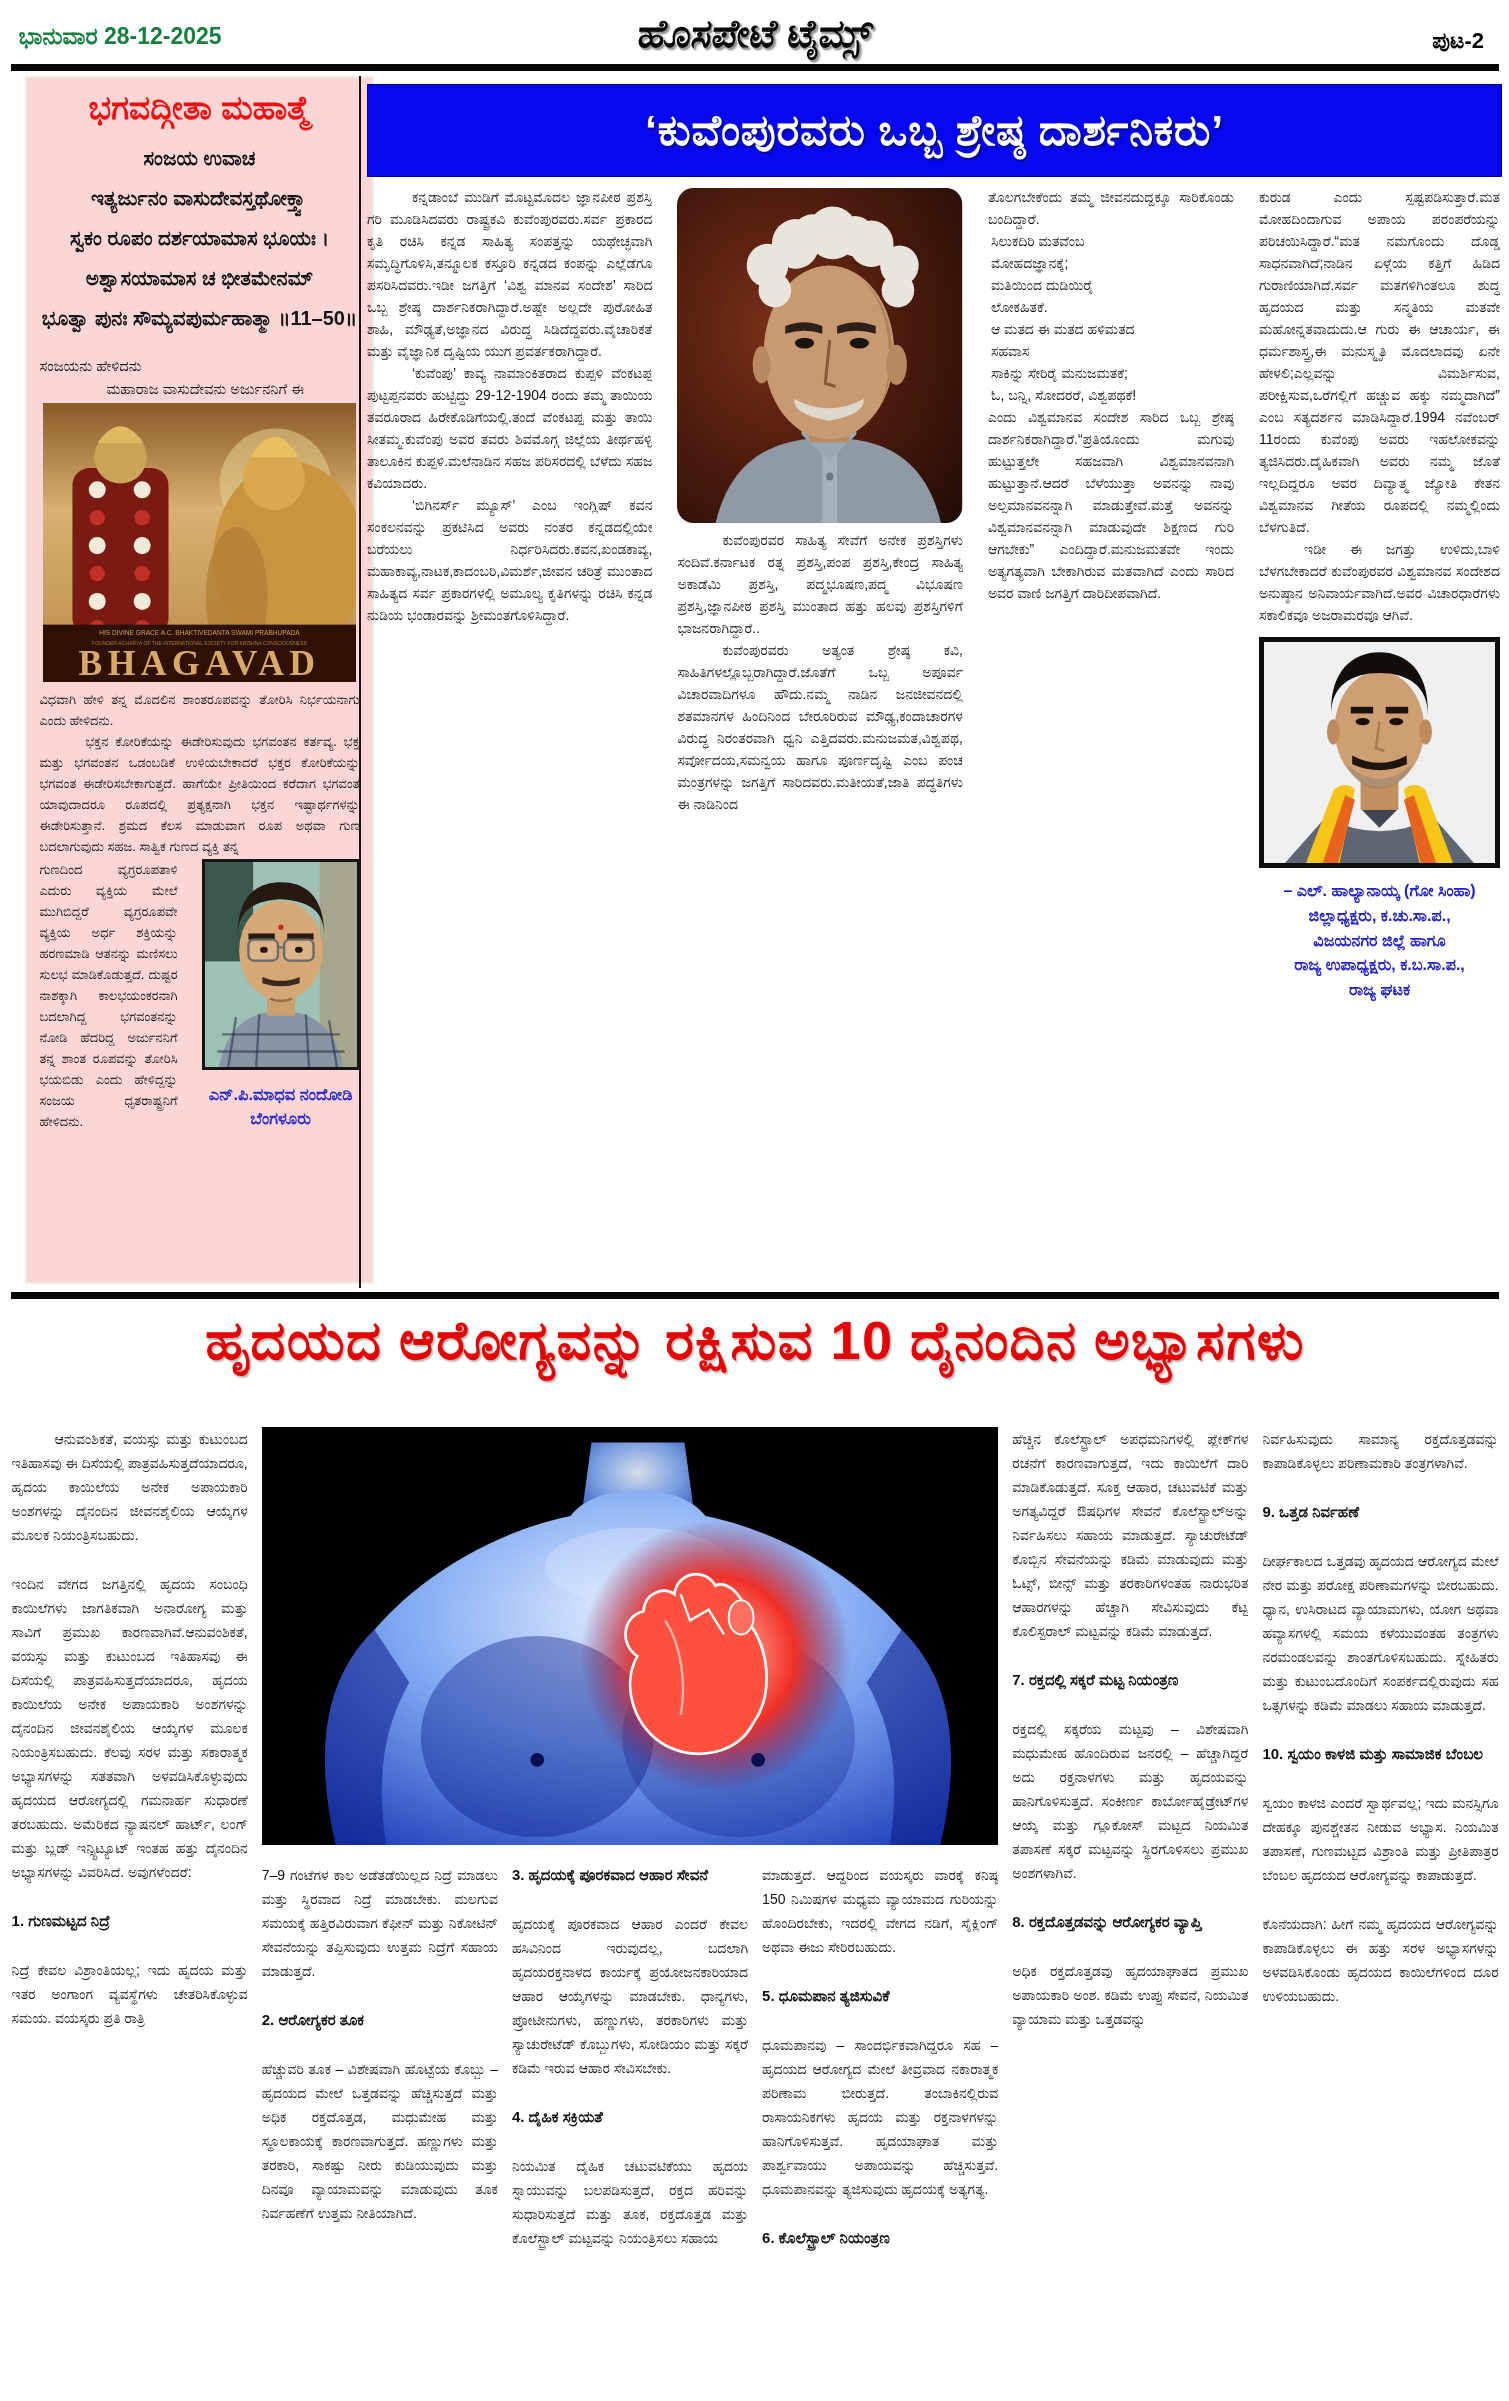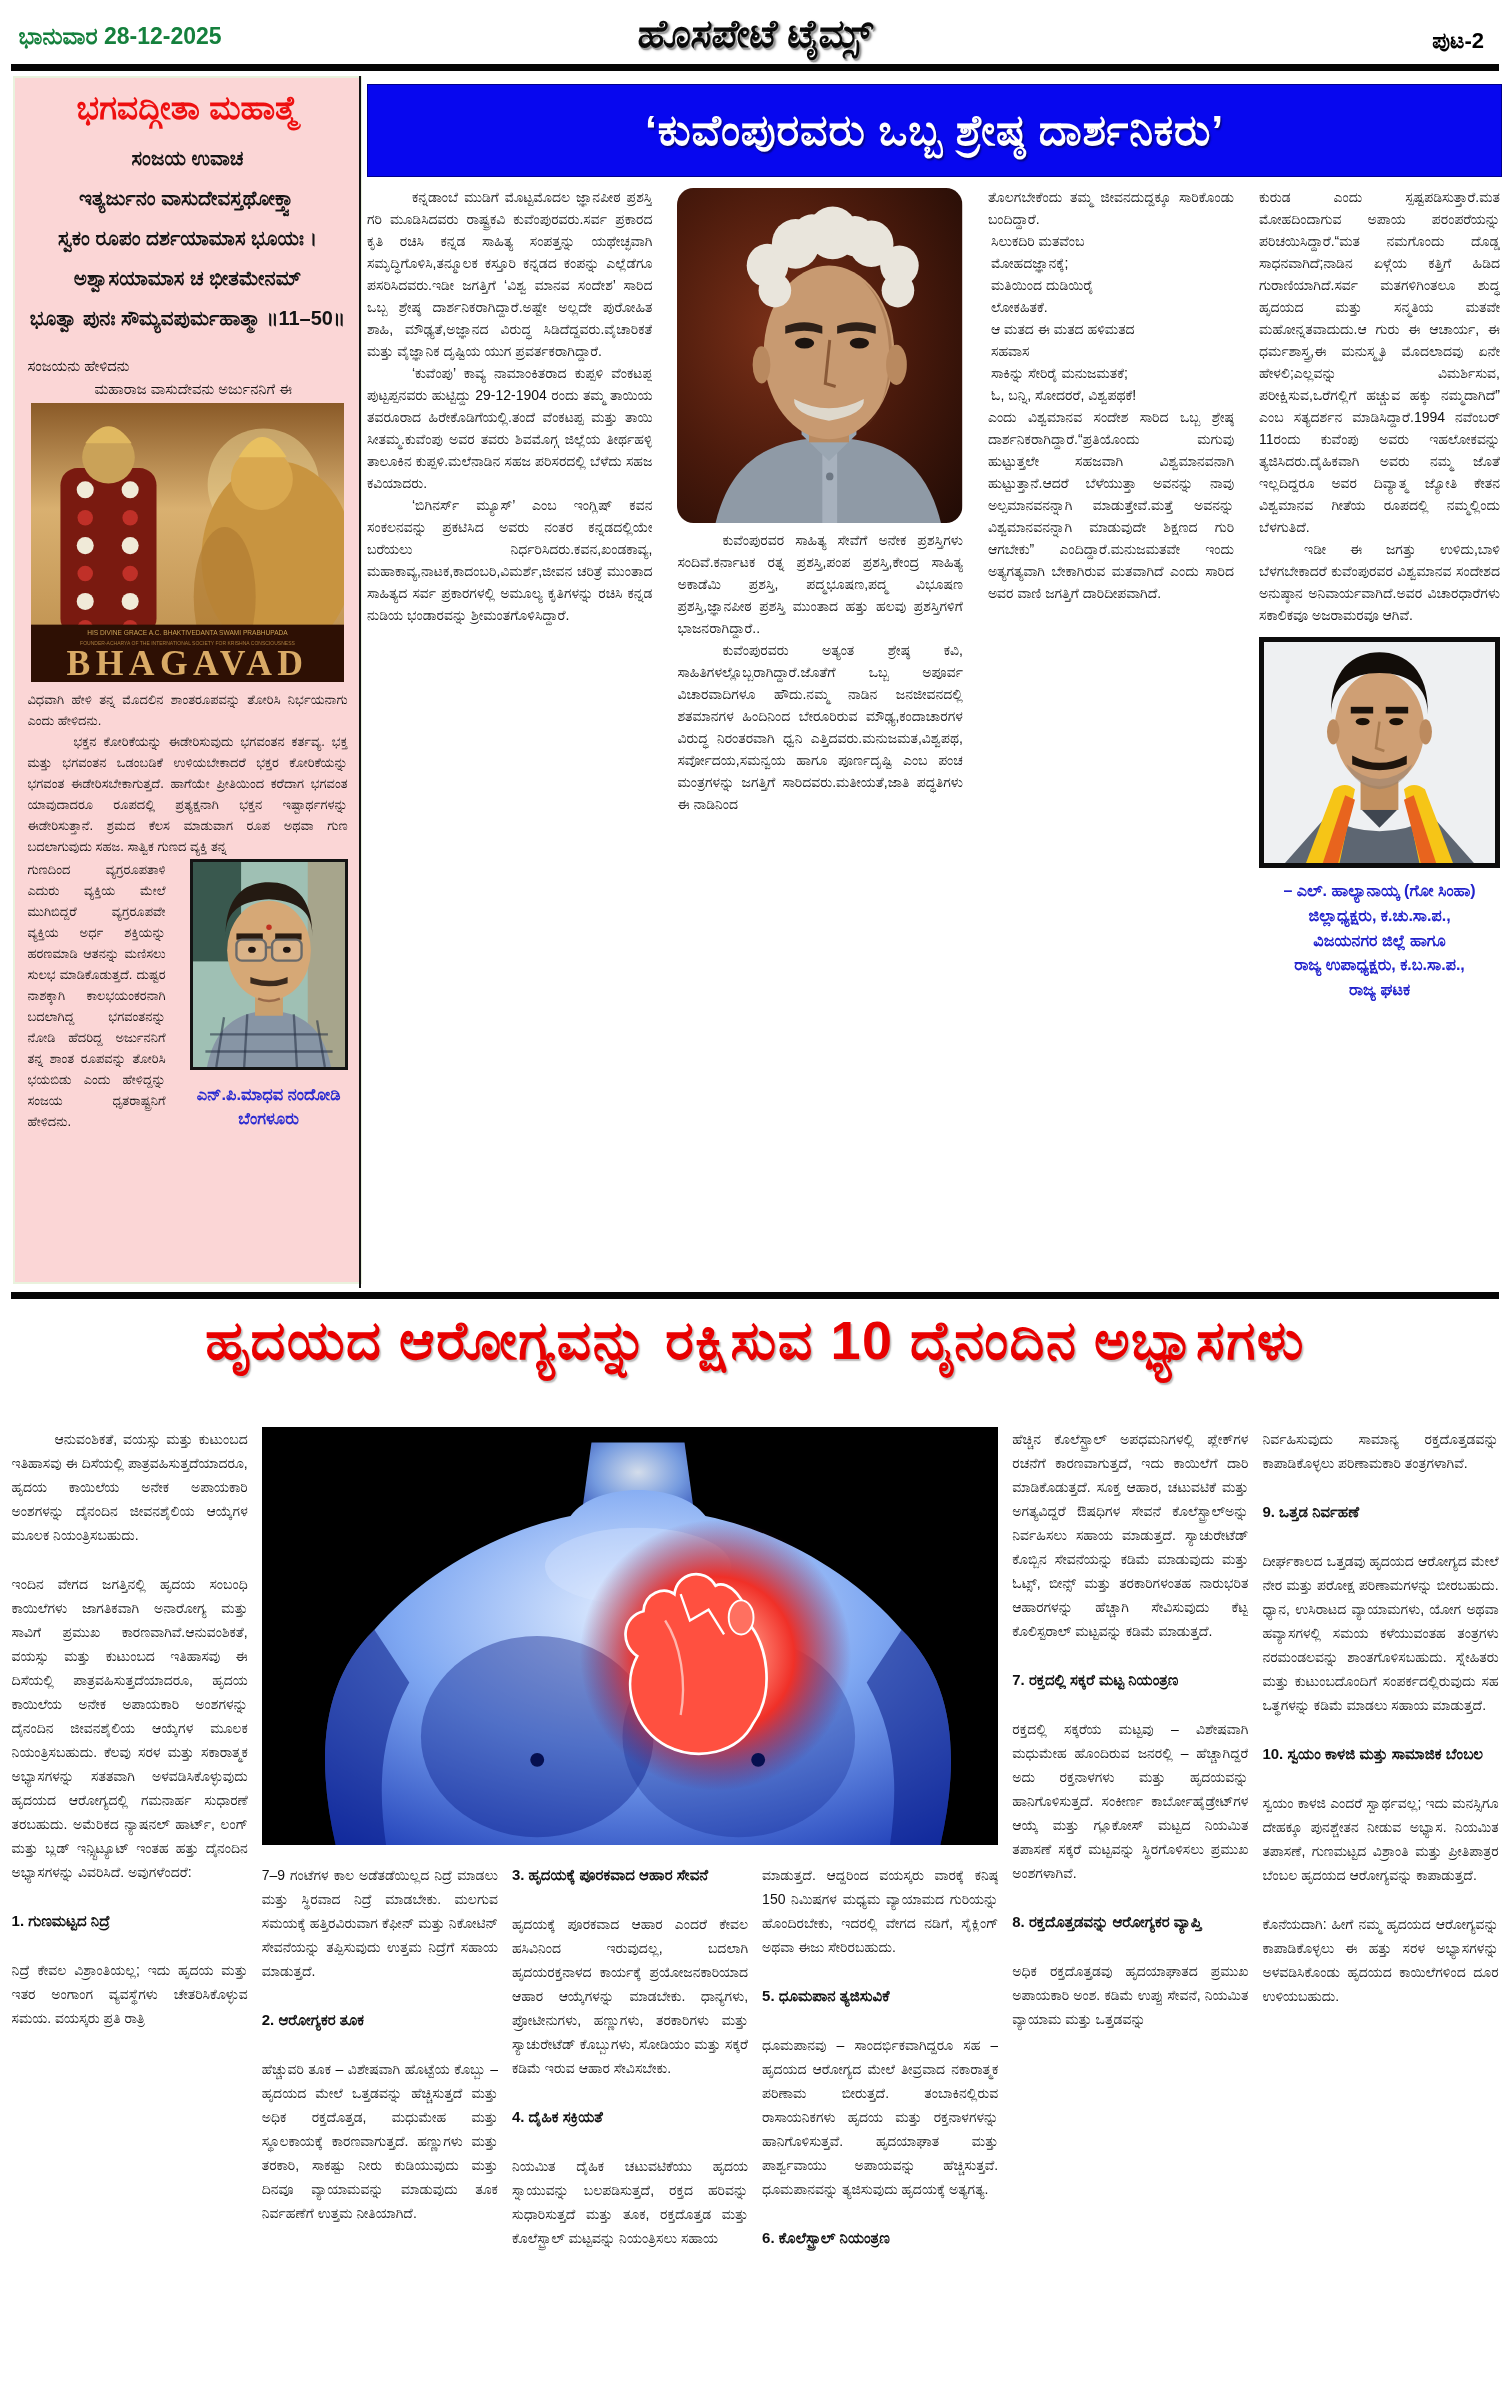"ಭಗವದ್ಗೀತಾ ಮಹಾತ್ಮೆ" .gita-box { left: 13px -> 25px }
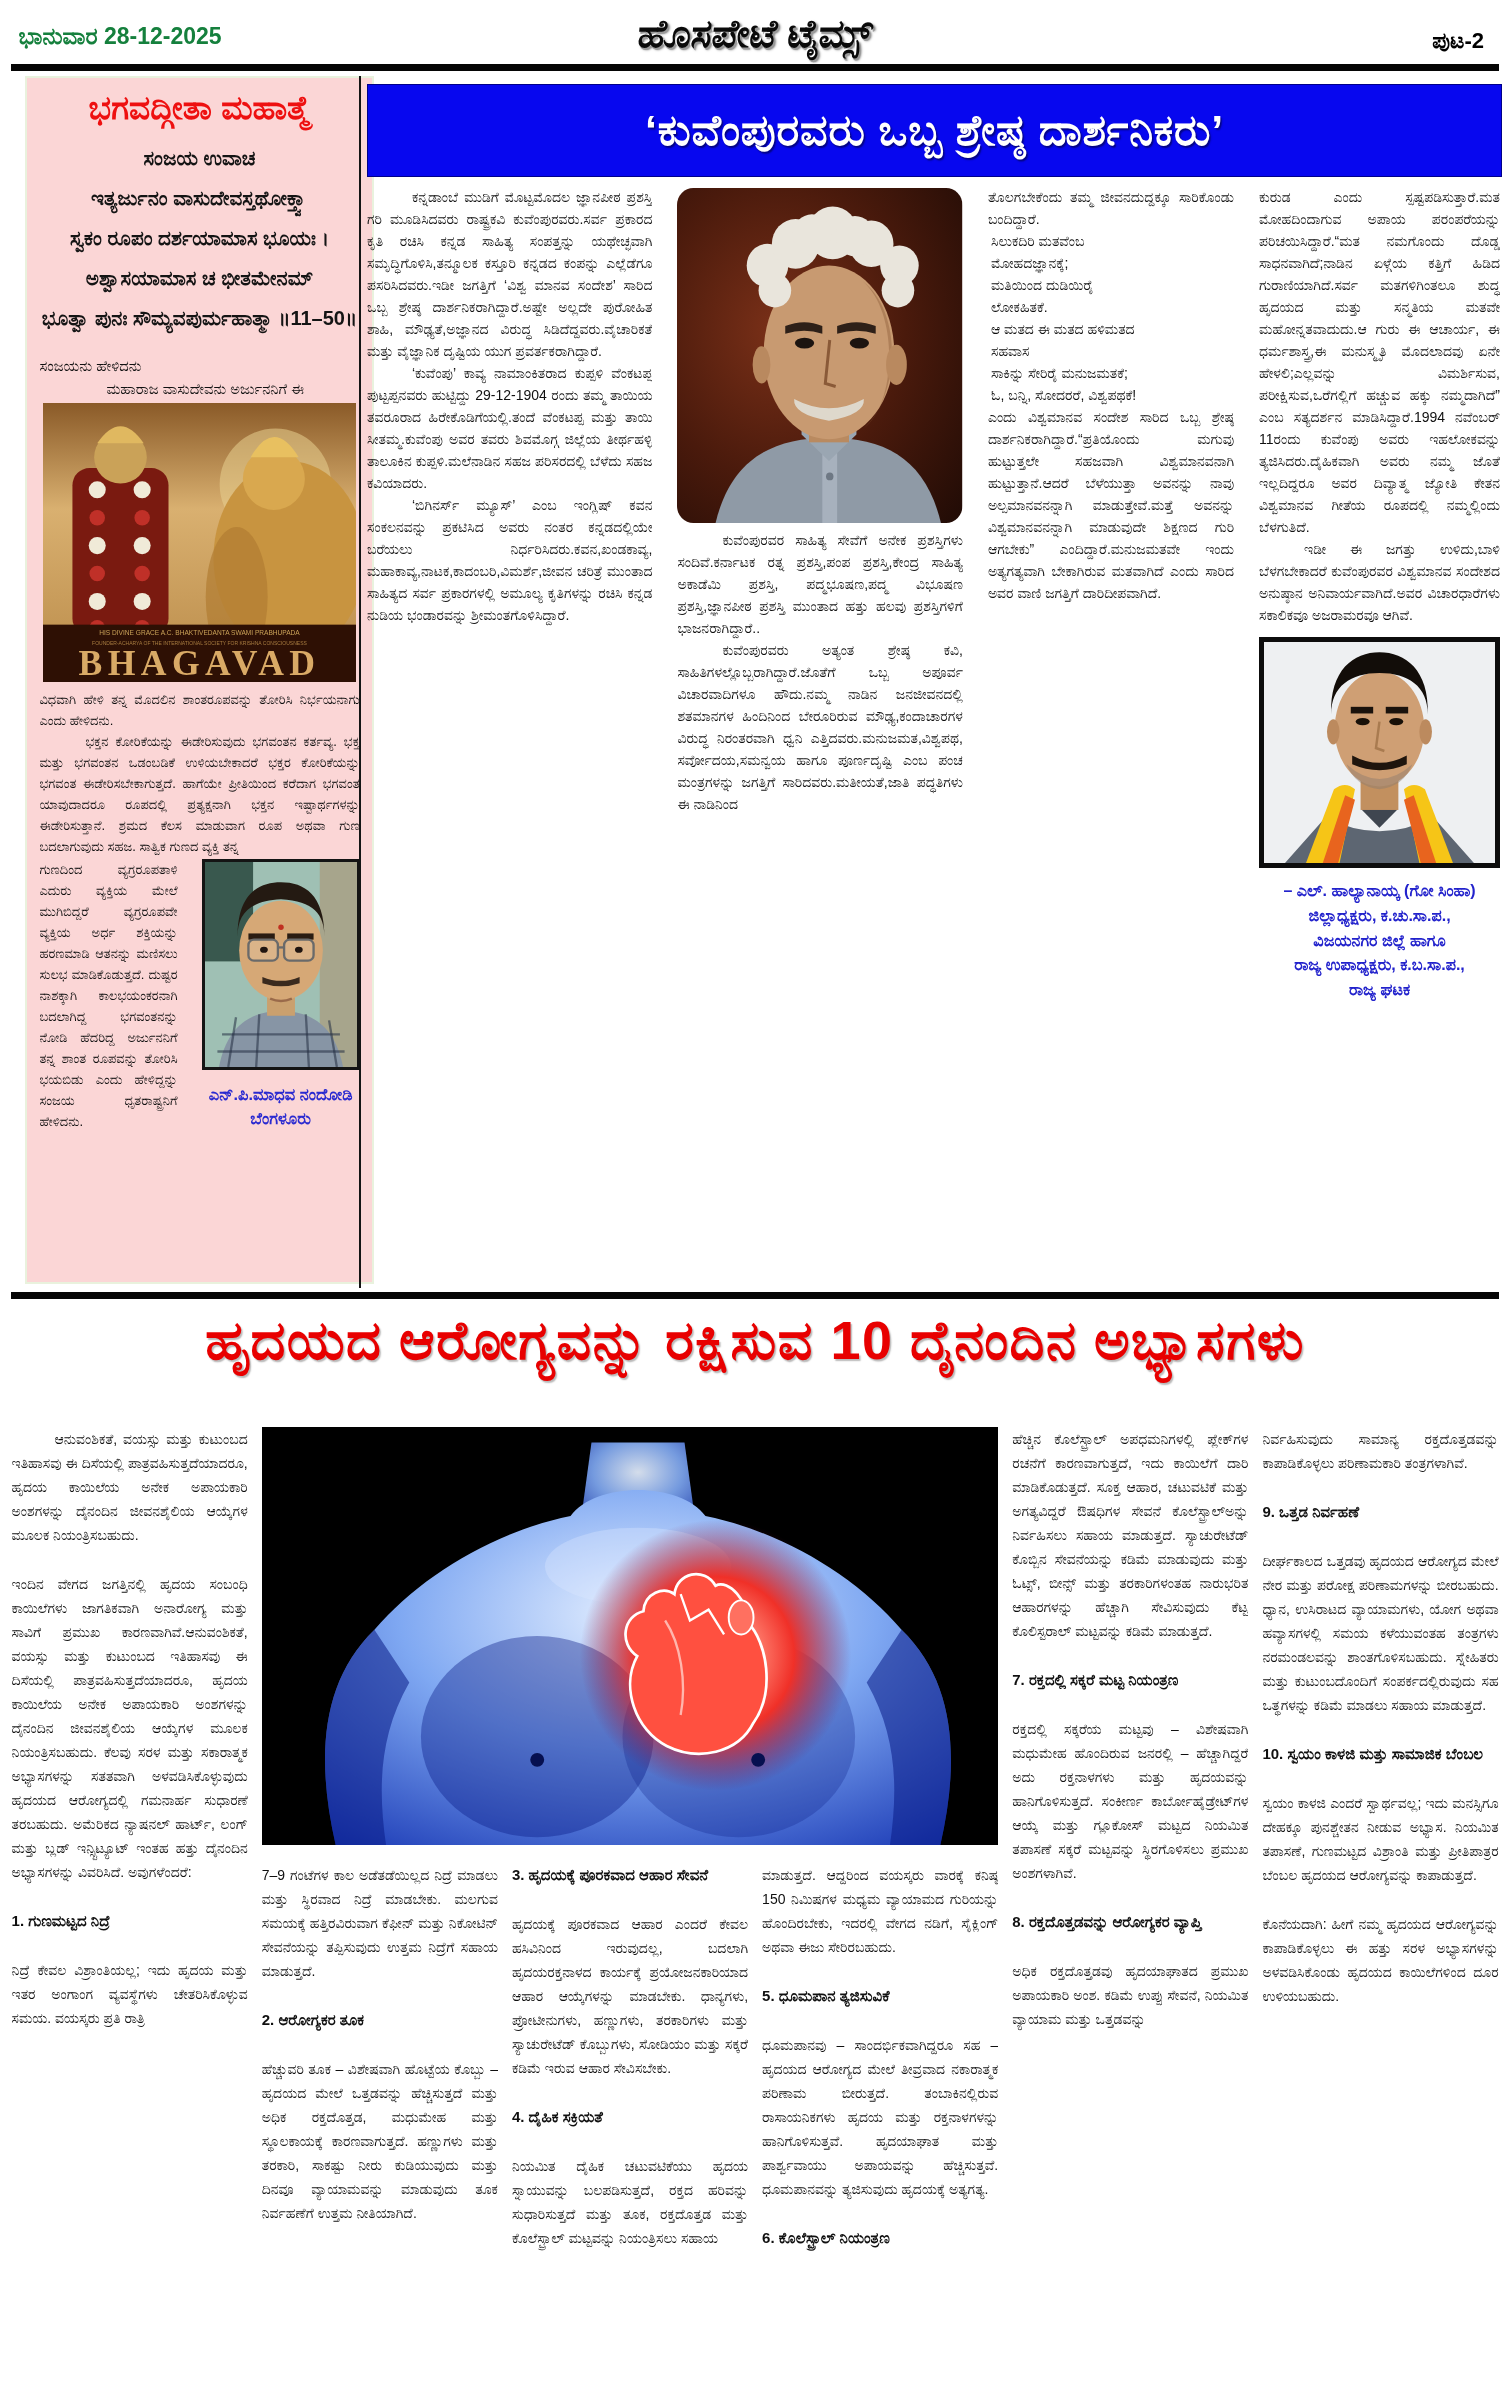"ದೀರ್ಘಕಾಲದ ಒತ್ತಡವು ಹೃದಯದ ಆರೋಗ್ಯದ ಮೇಲೆ" p { text: ಒತ್ಥಗಳನ್ನು -> ಒತ್ಸಗಳನ್ನು }
